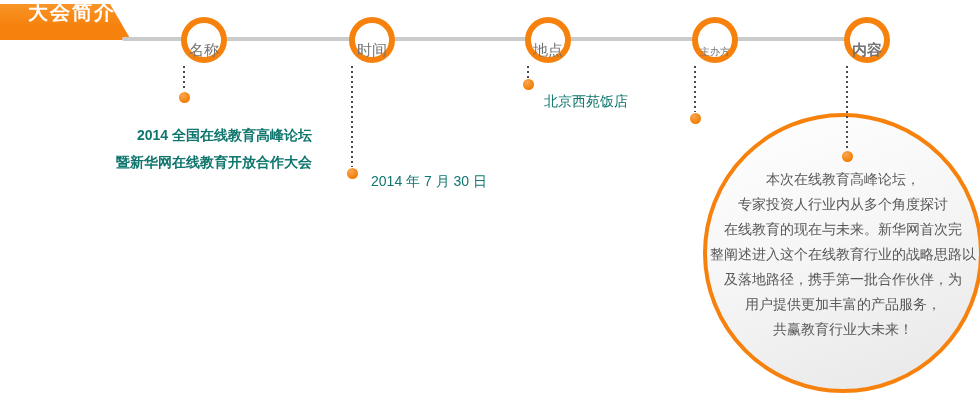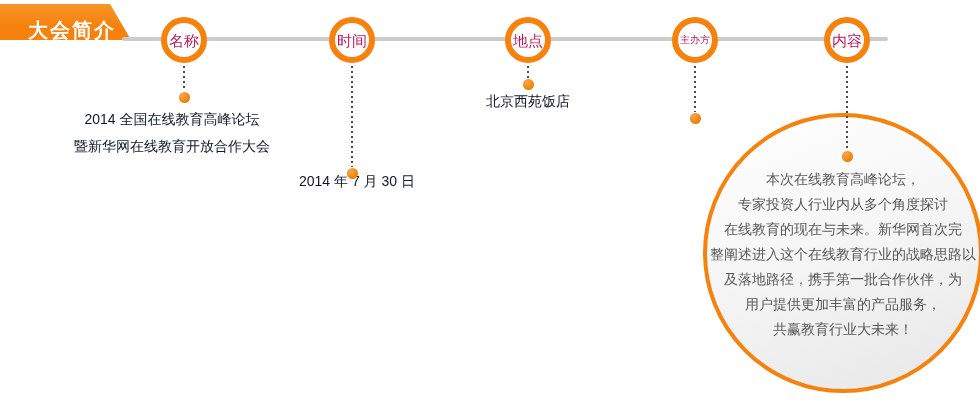"大会简介" .banner { align-items: flex-end -> flex-start; font-family: none -> Liberation Mono, monospace }
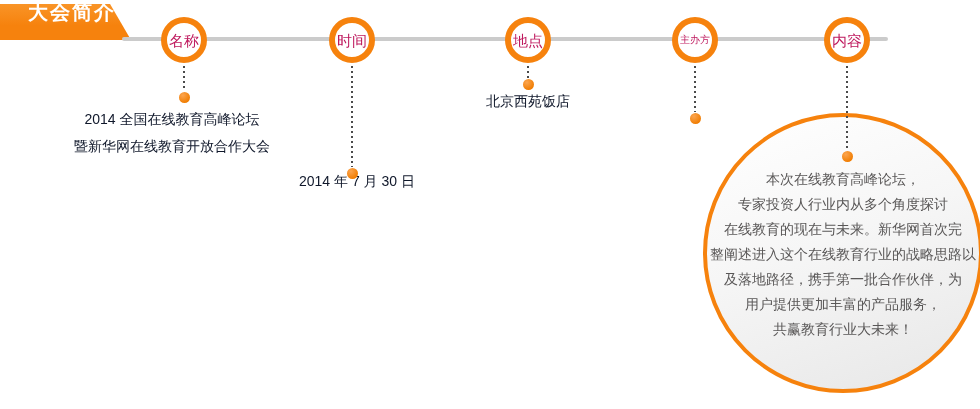"名称" .node-circle { align-items: center -> flex-end; color: #be185d -> #737373; margin-left: none -> 20px }
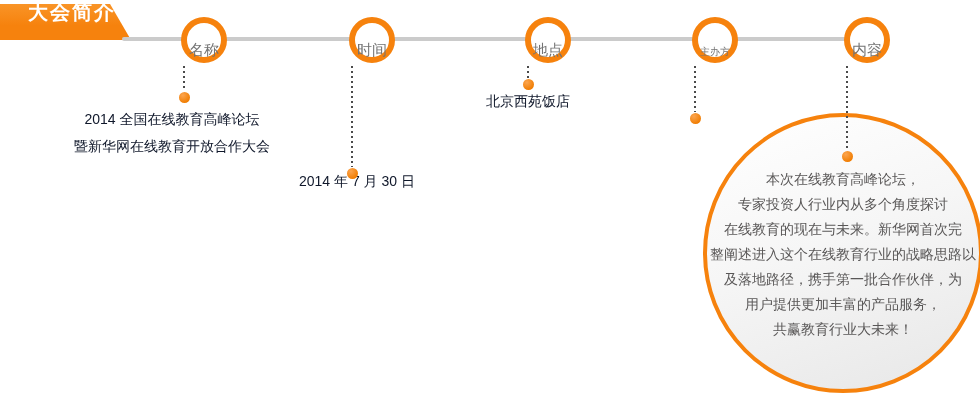"内容" .nc-4 { font-weight: none -> bold }
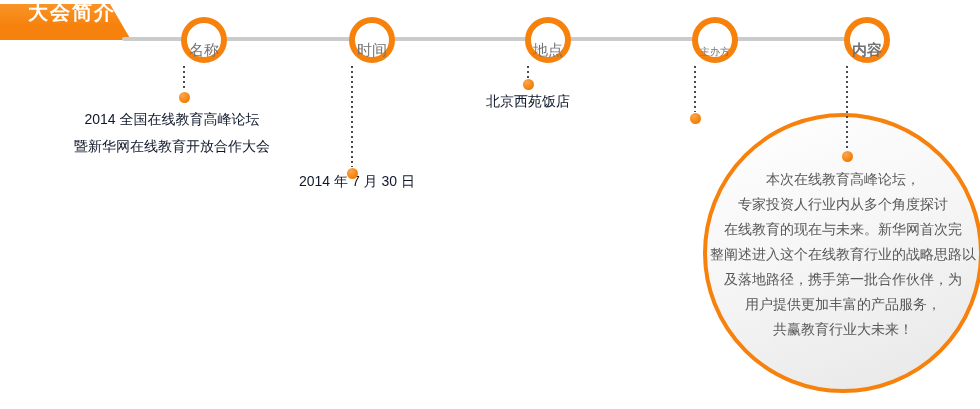"北京西苑饭店" .detail { color: #0f172a -> #0f766e; text-align: center -> right }
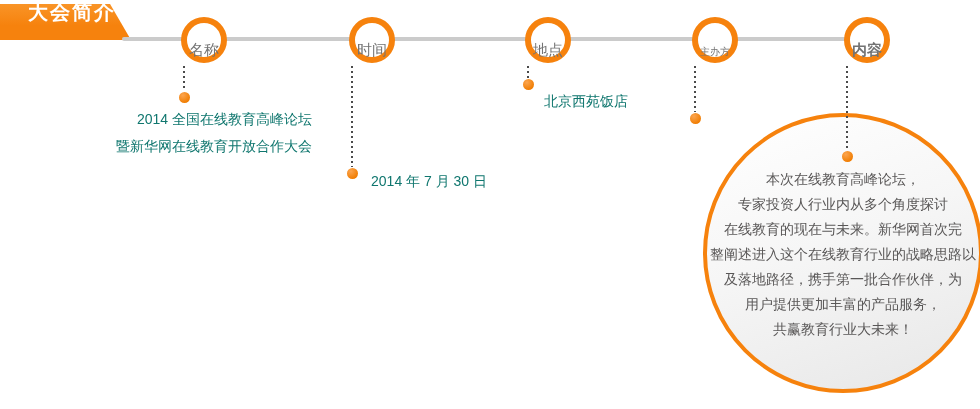"2014 全国在线教育高峰论坛" .db-name { font-weight: none -> bold; top: 106px -> 122px }
